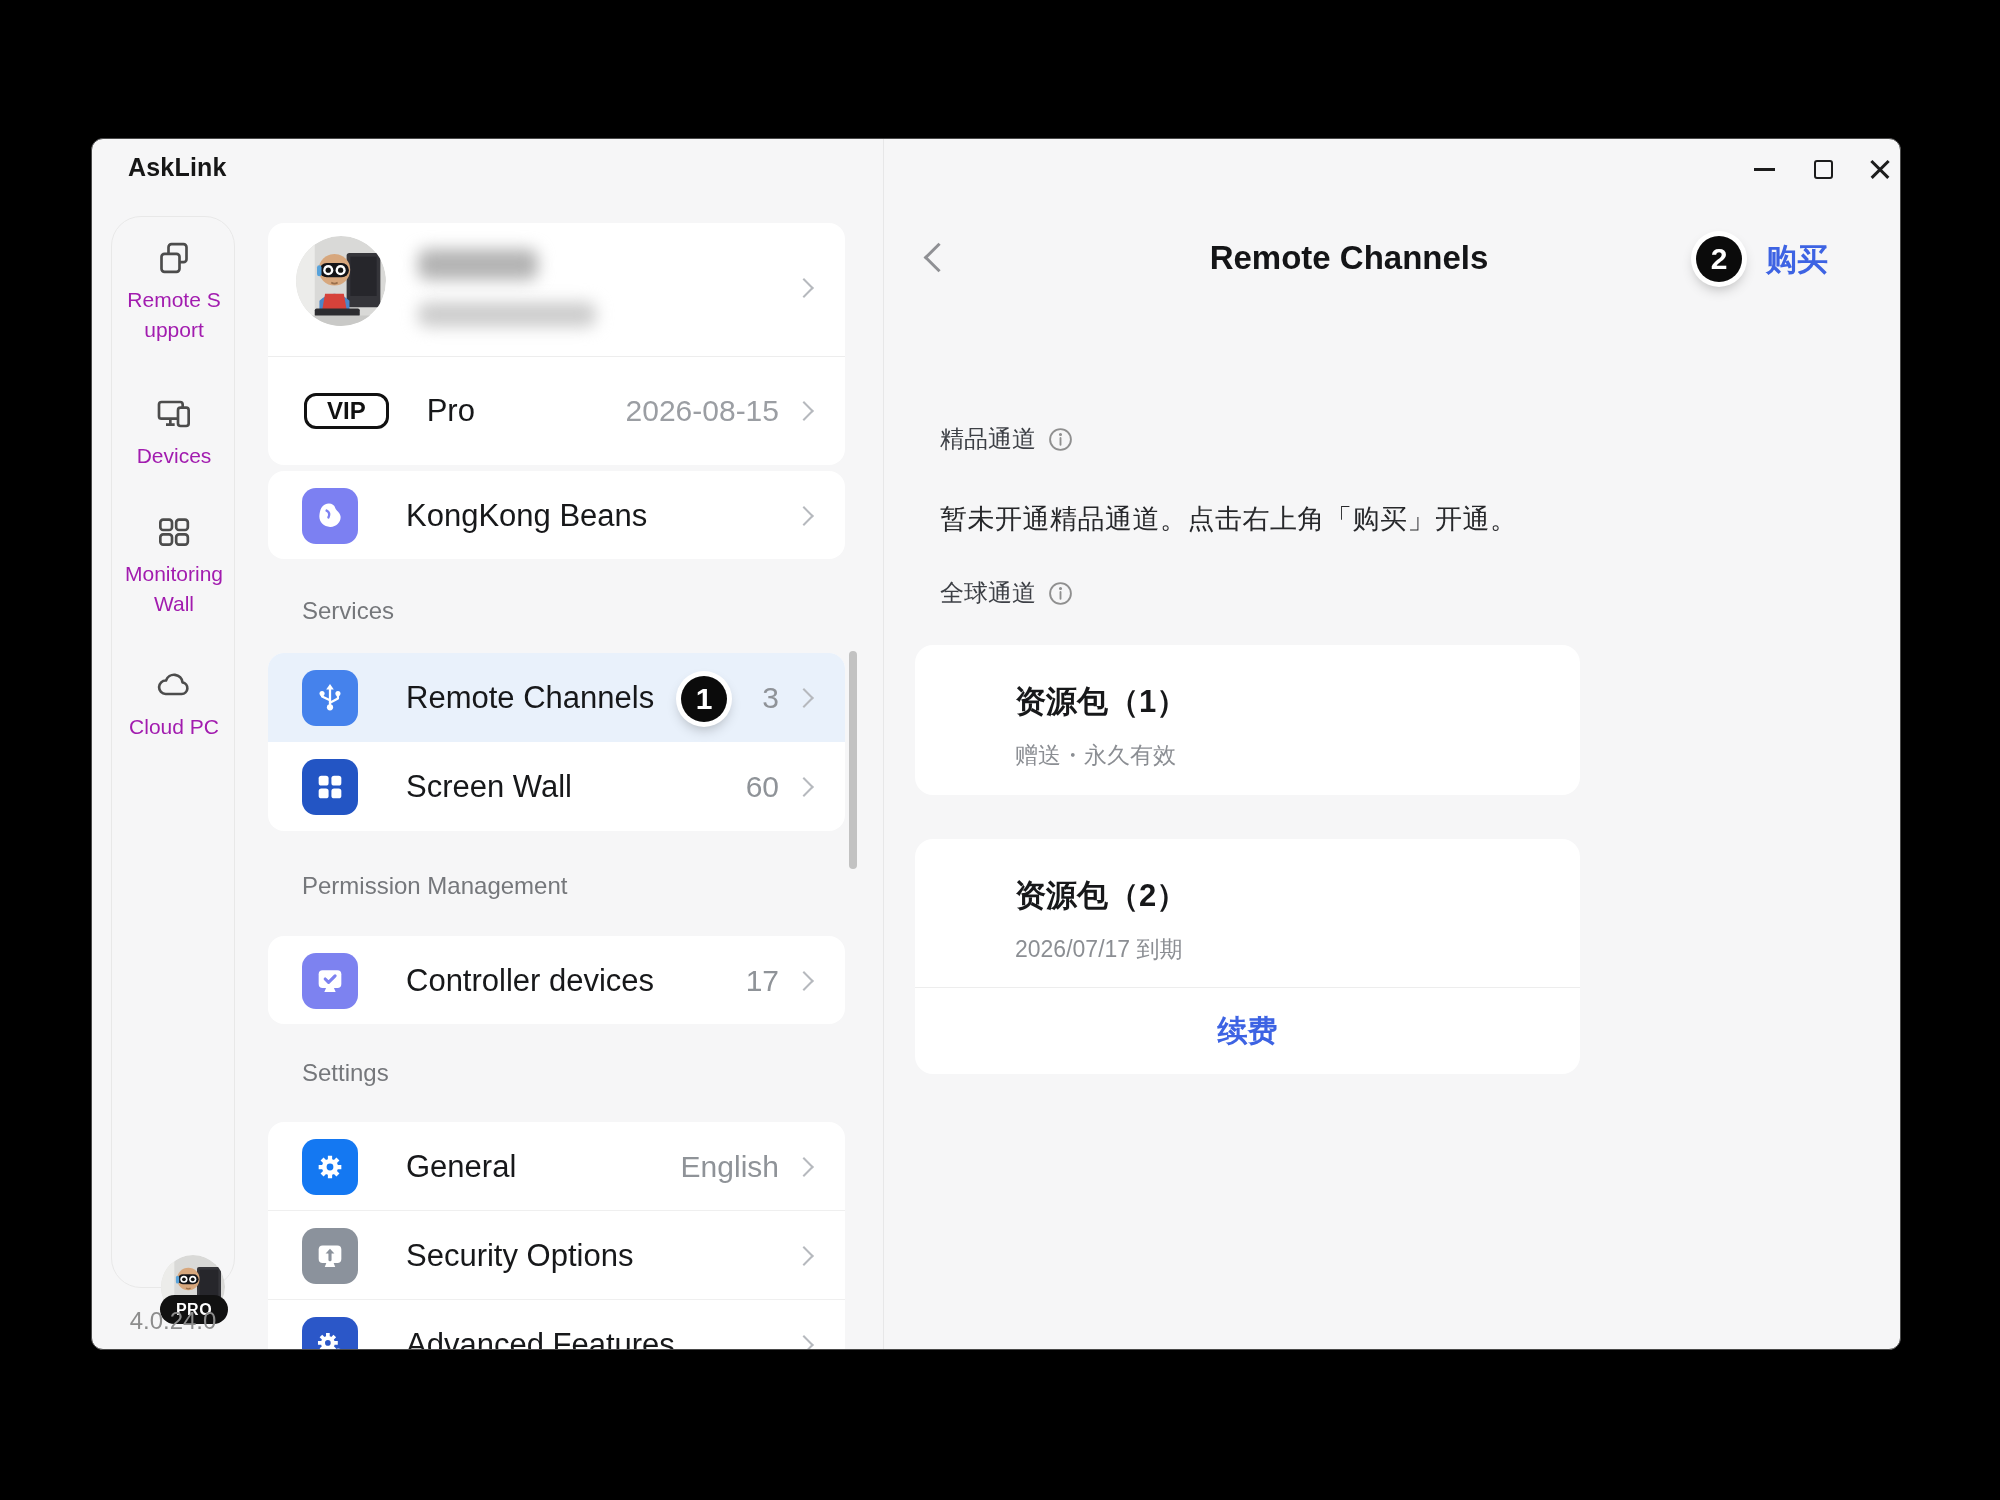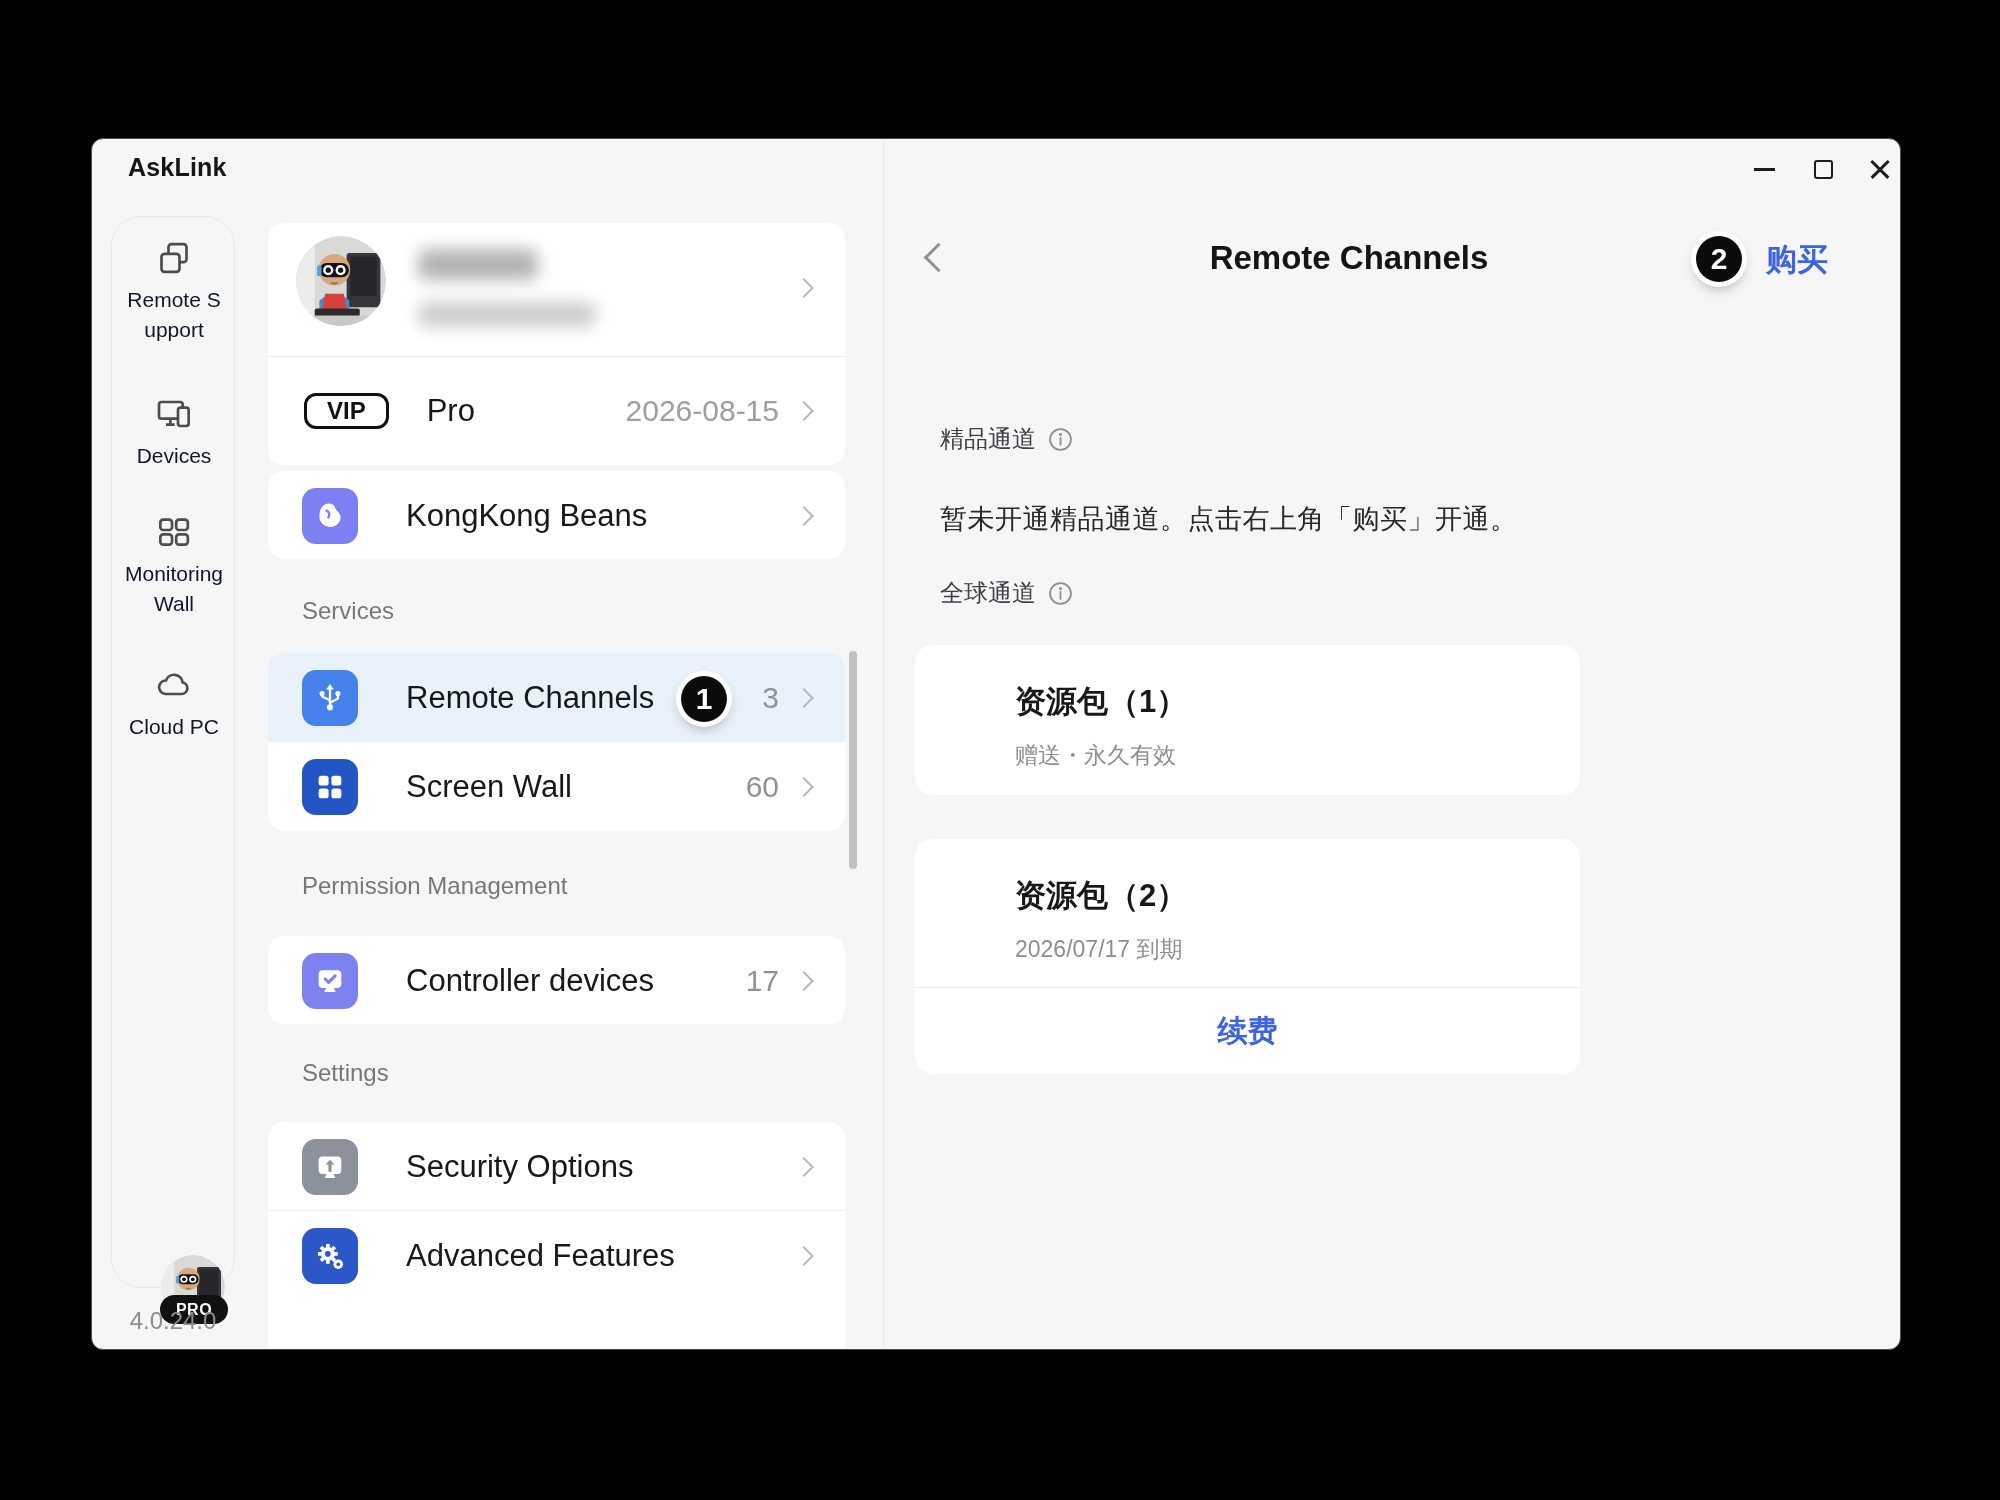"Remote Support" .rail-label { color: #0f172a -> #a21caf }
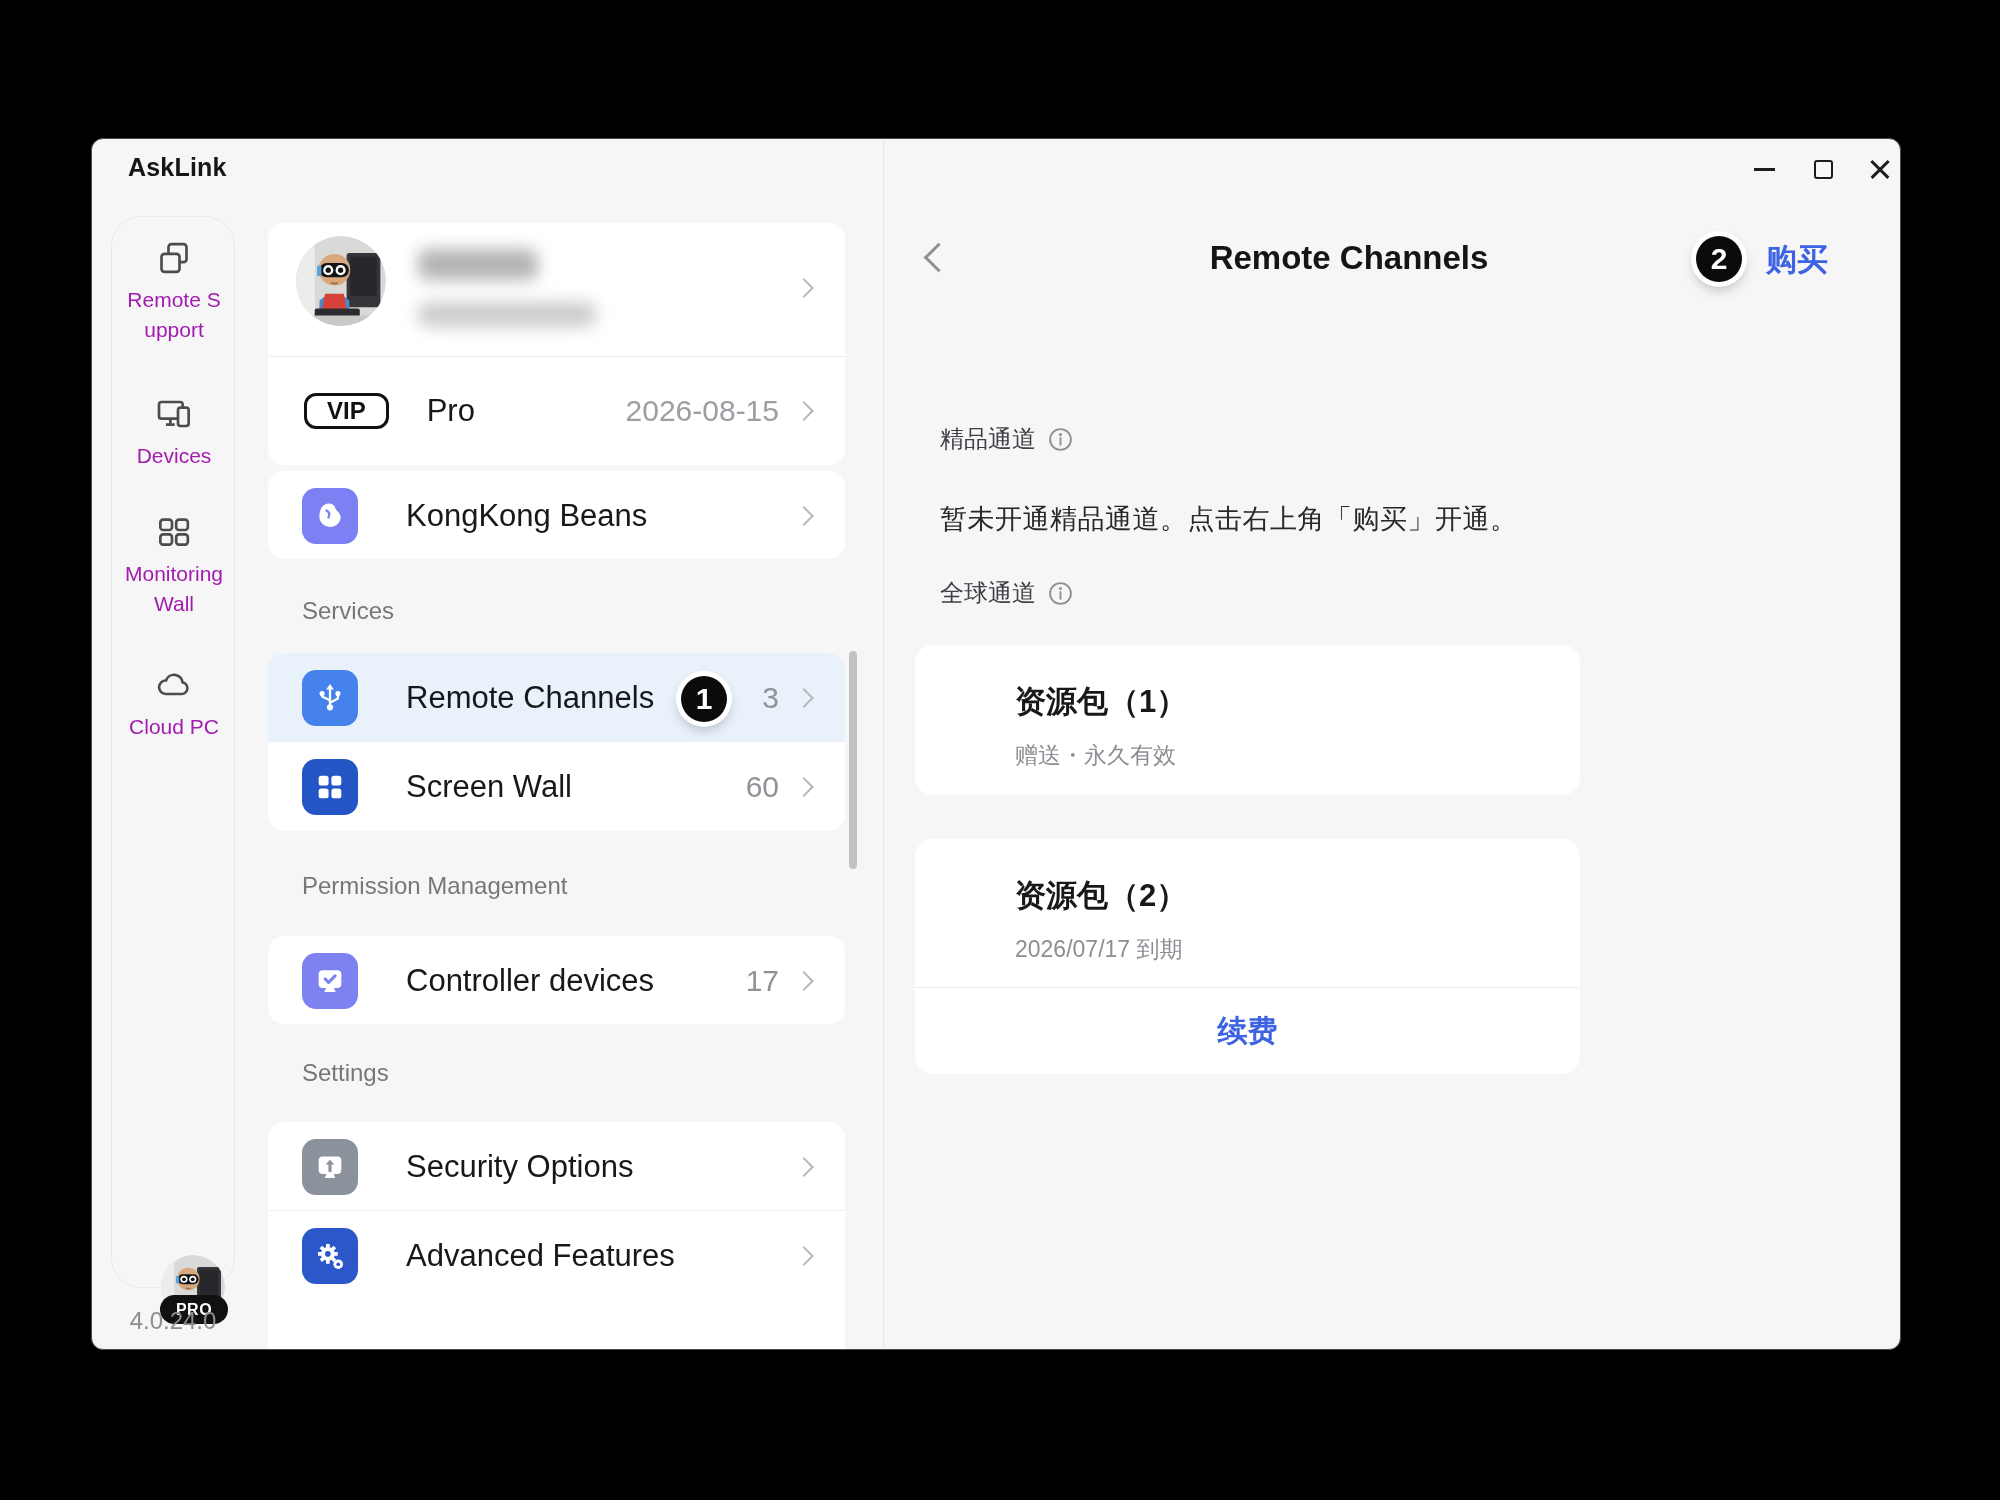"General" div.row { html: none -> <div> <span> <svg> <g> <path></path> </g> <circle></circle> <circle></circle> </svg> </span> <span>General</span> <span></span> <span>English</span> <span></span> <span></span> </div> }
